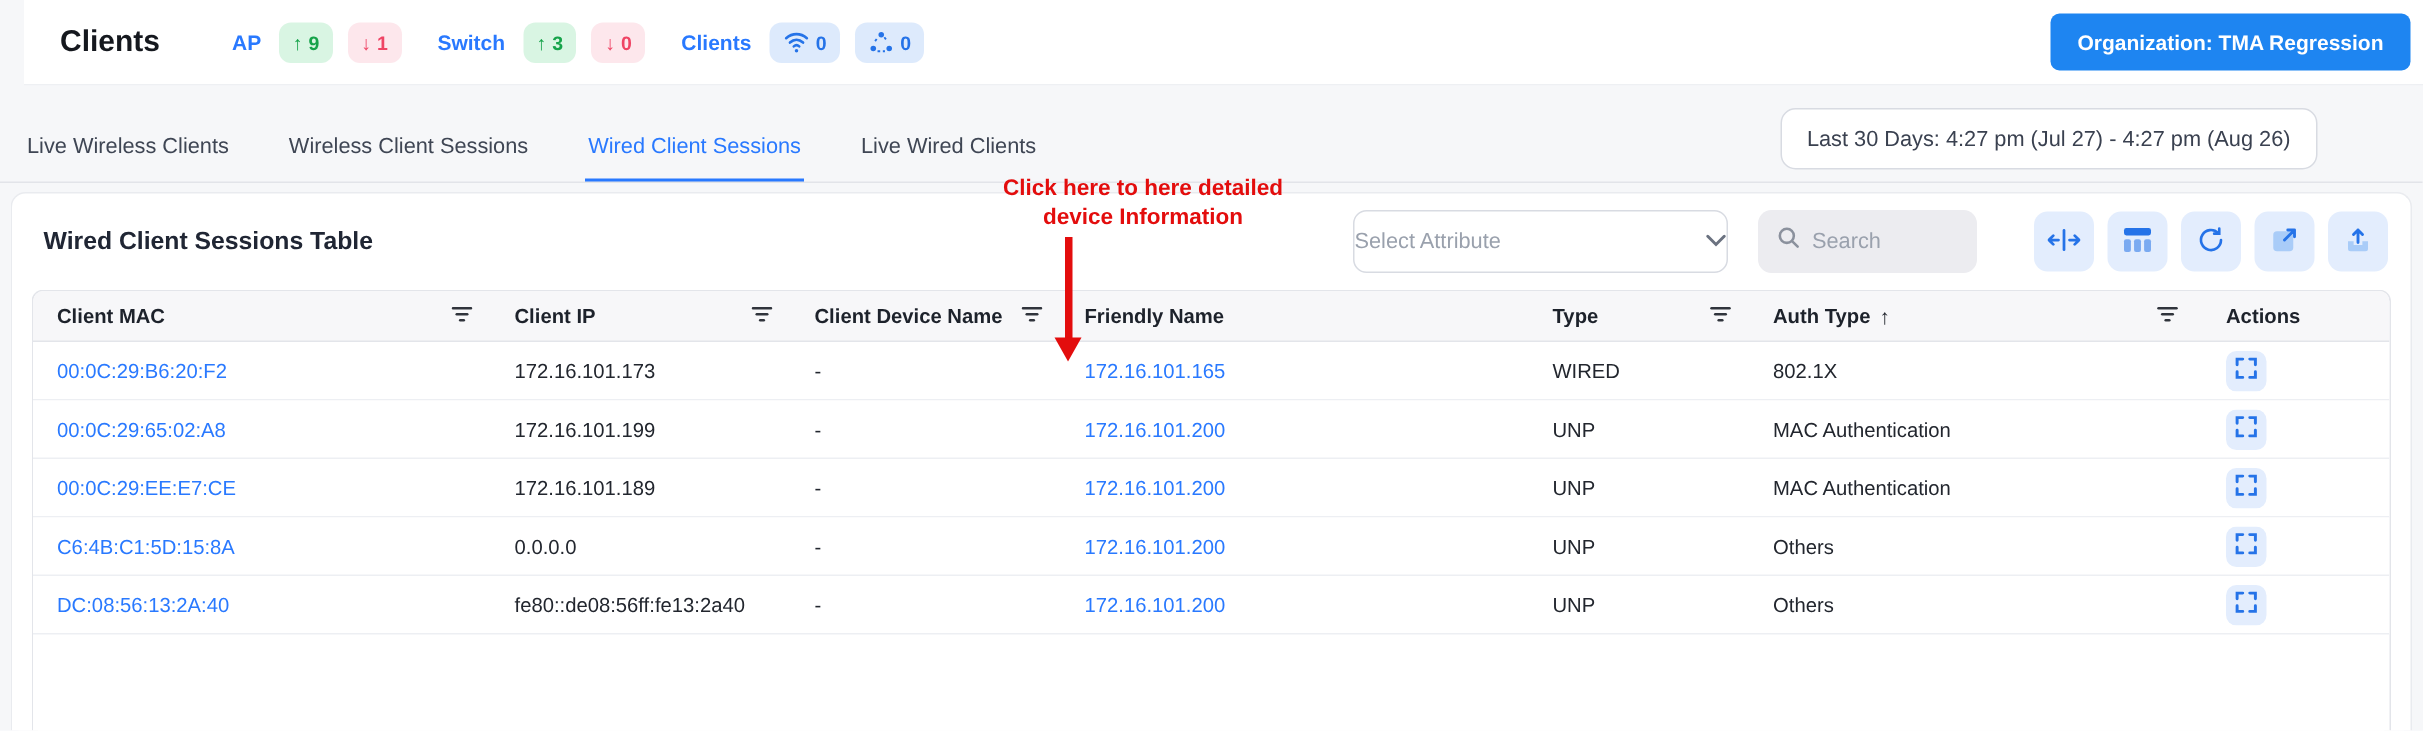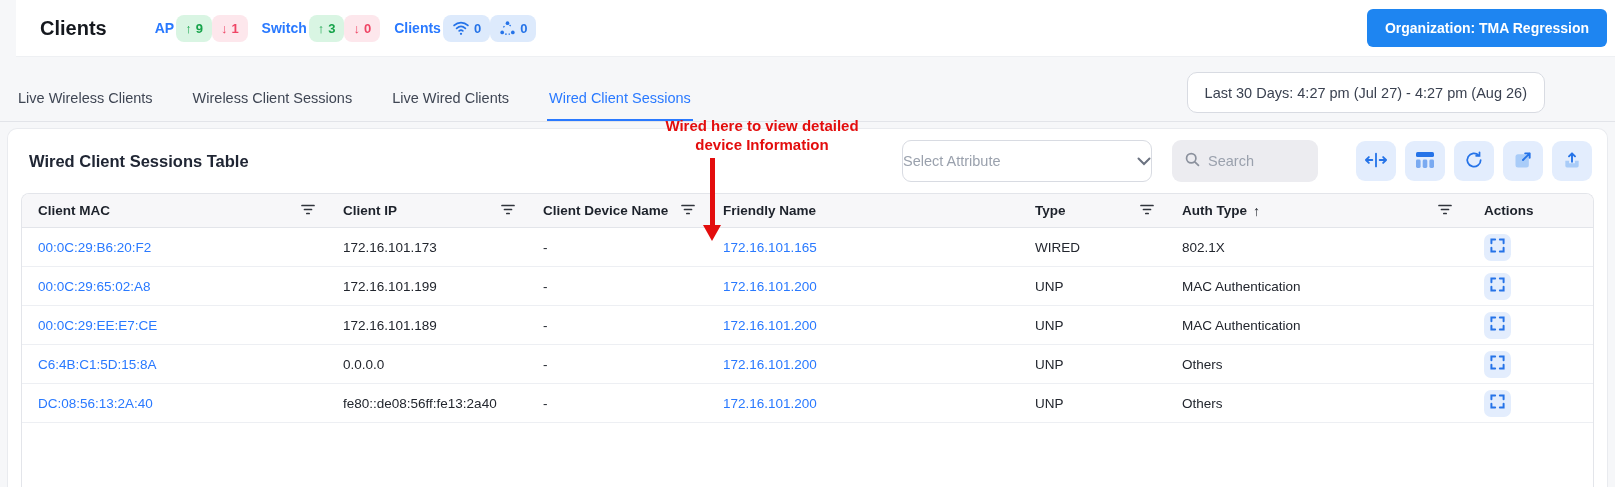"AP" .stats { gap: none -> 10px }
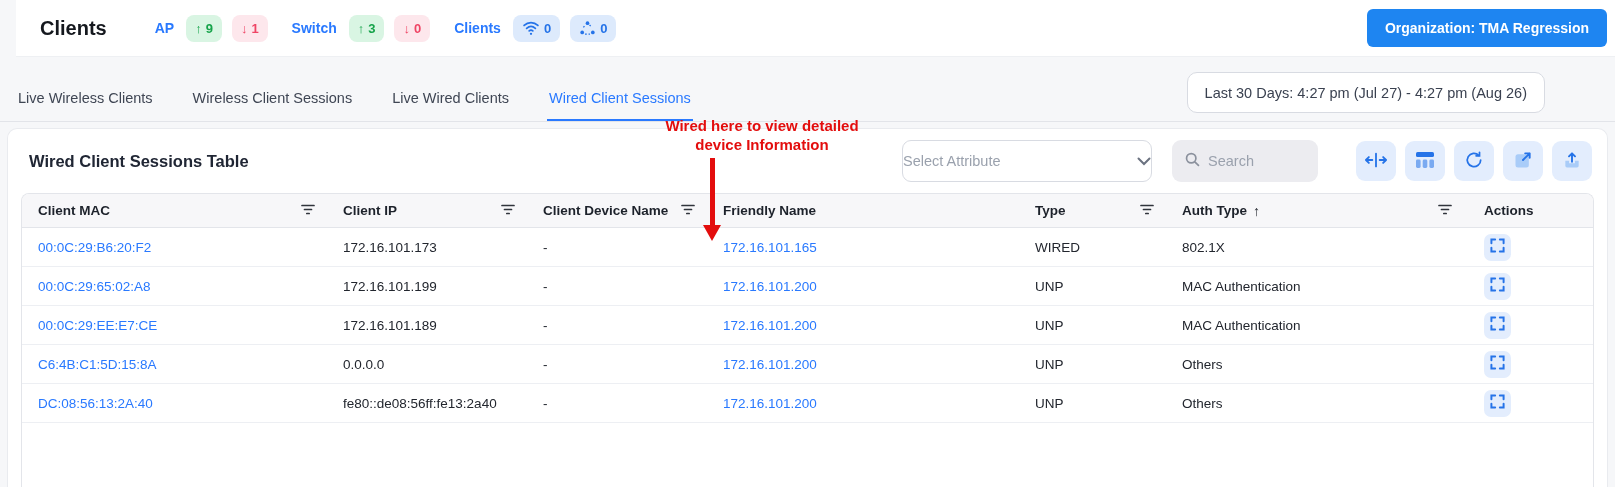"Live Wired Clients" div.tab { order: before "Wired Client Sessions" -> after "Wired Client Sessions" }
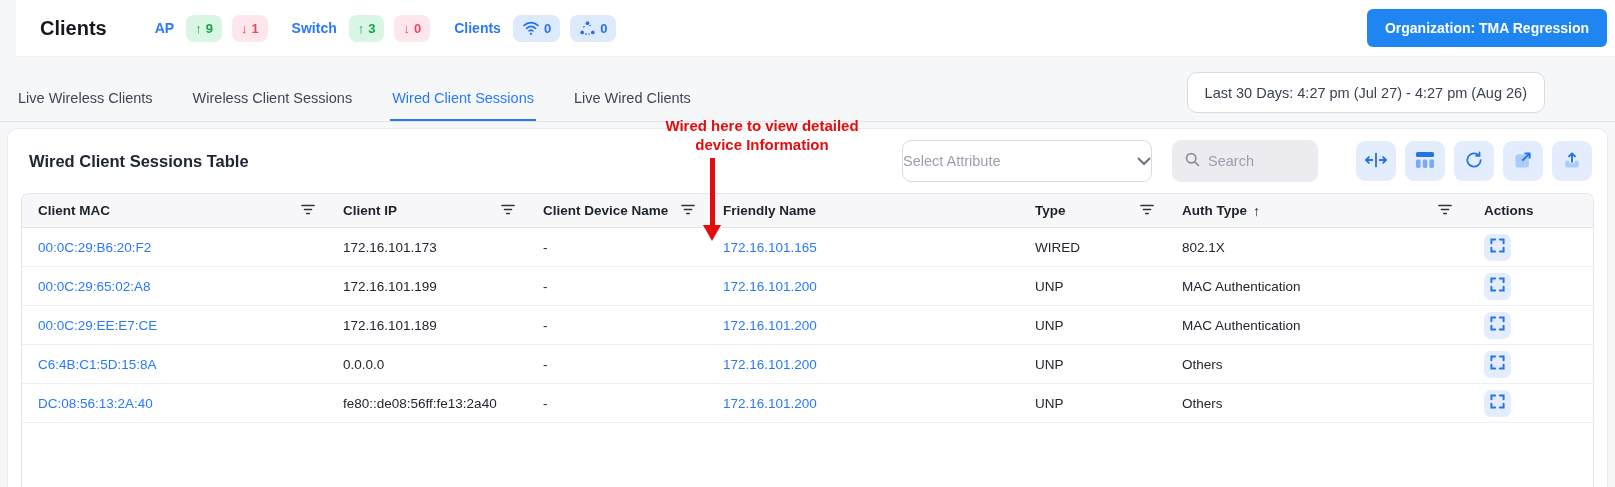"Wired here to view detailed" div { text: Wired here to view -> Click here to here }
